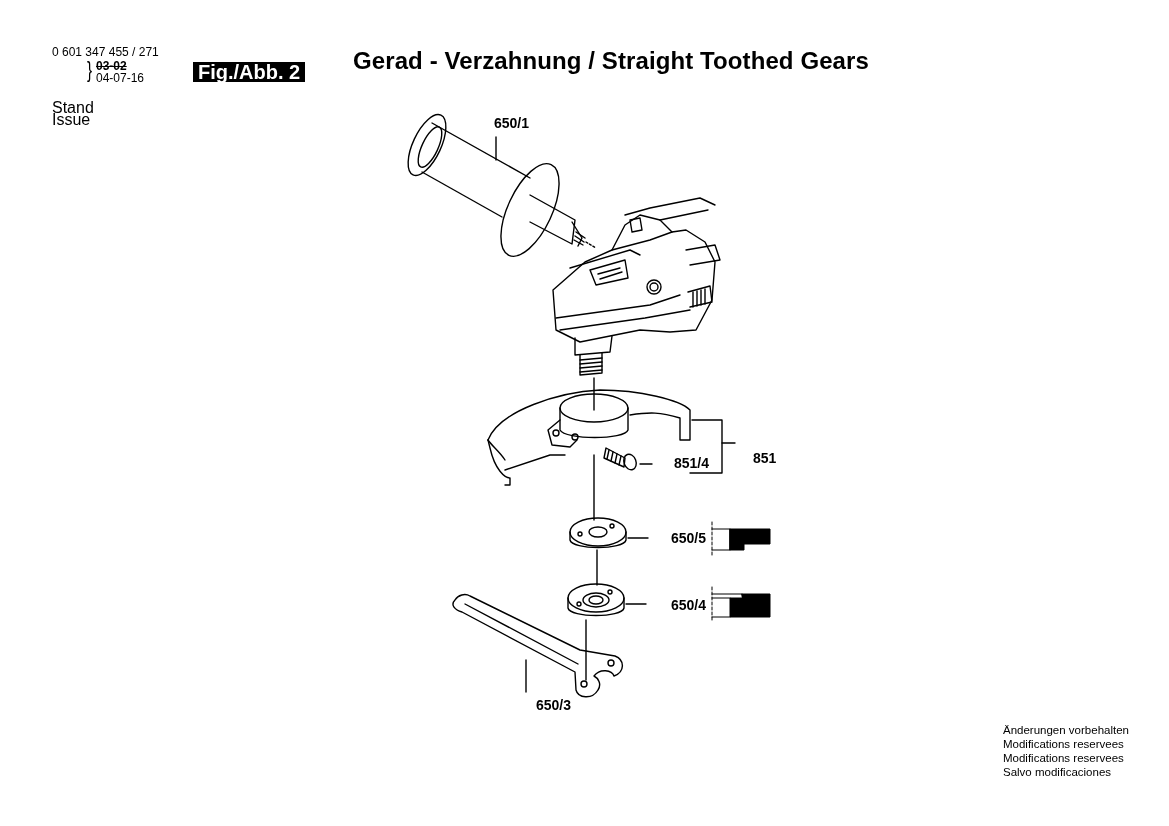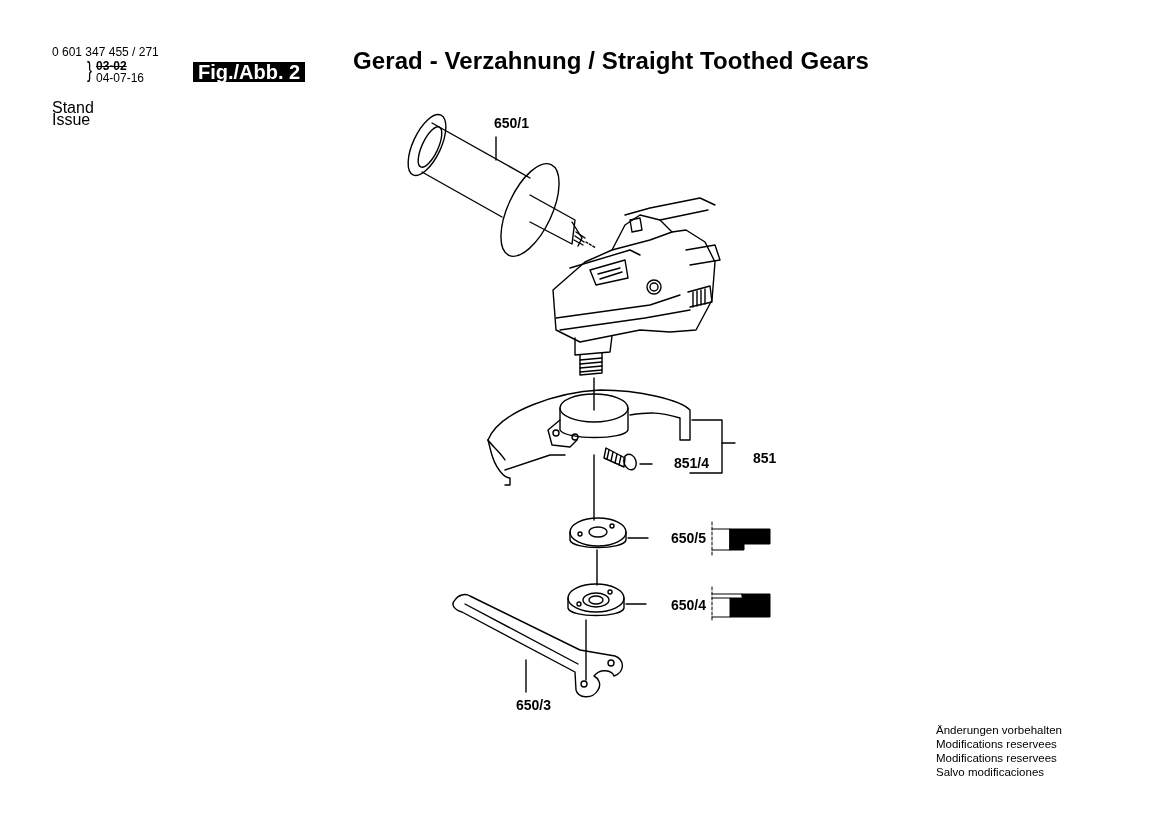"650/3" div.abs { left: 500px -> 520px }
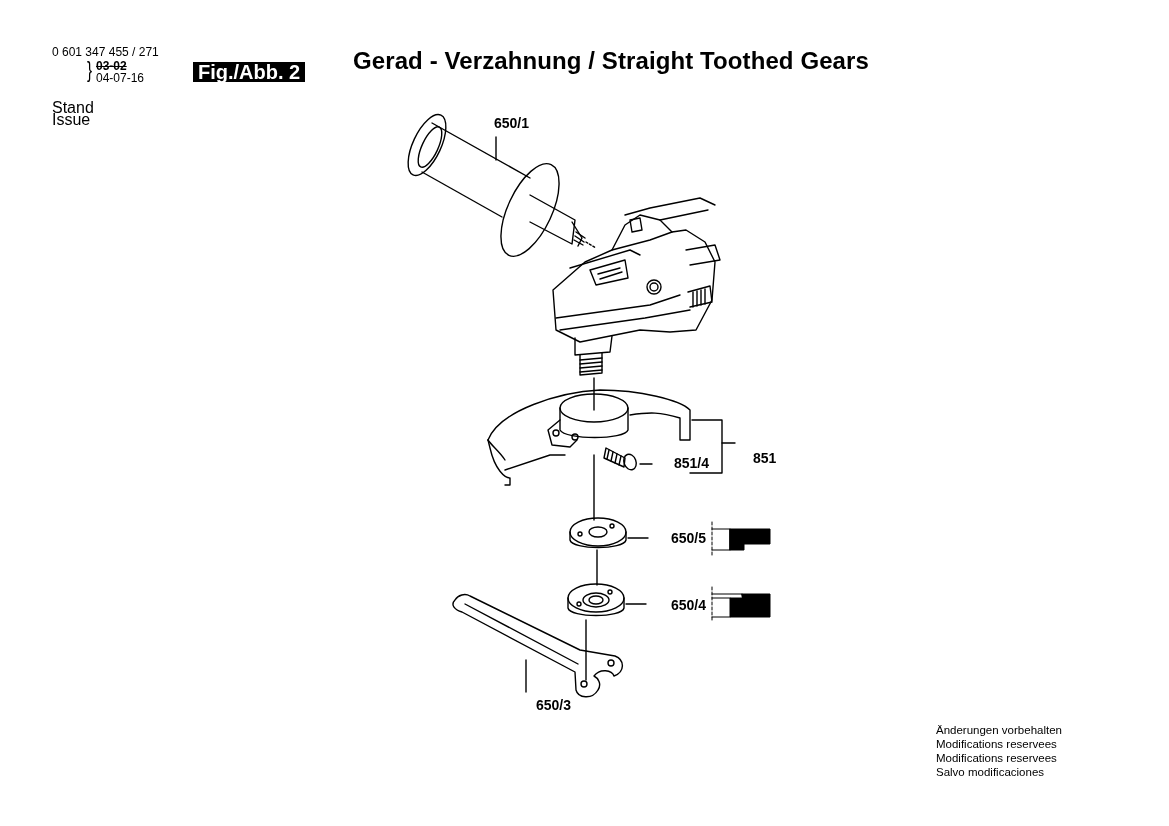"Änderungen vorbehalten" .note { left: 936px -> 1003px }
